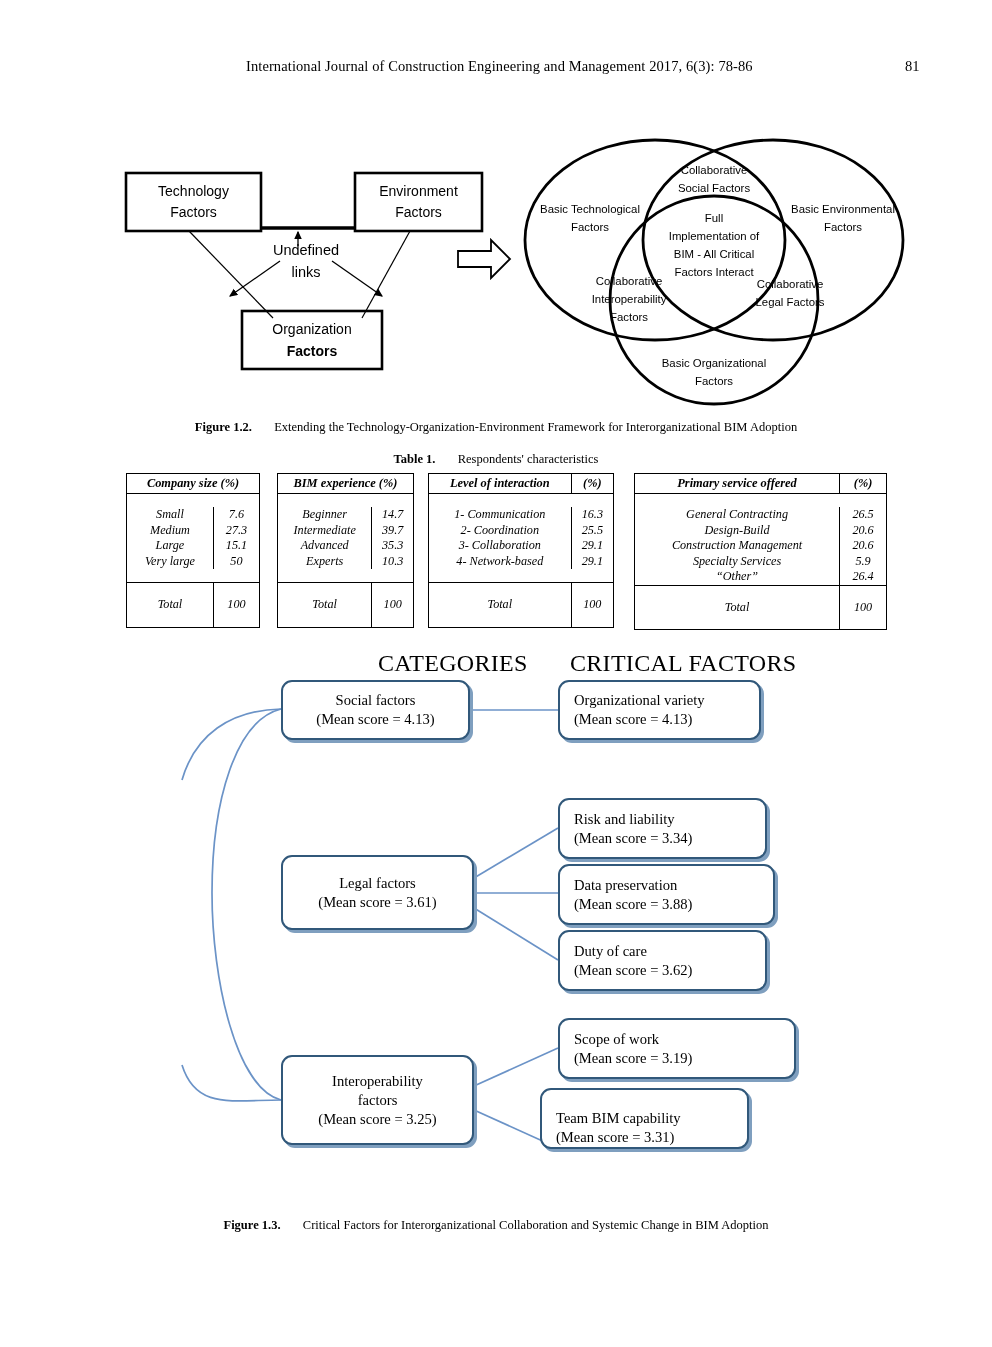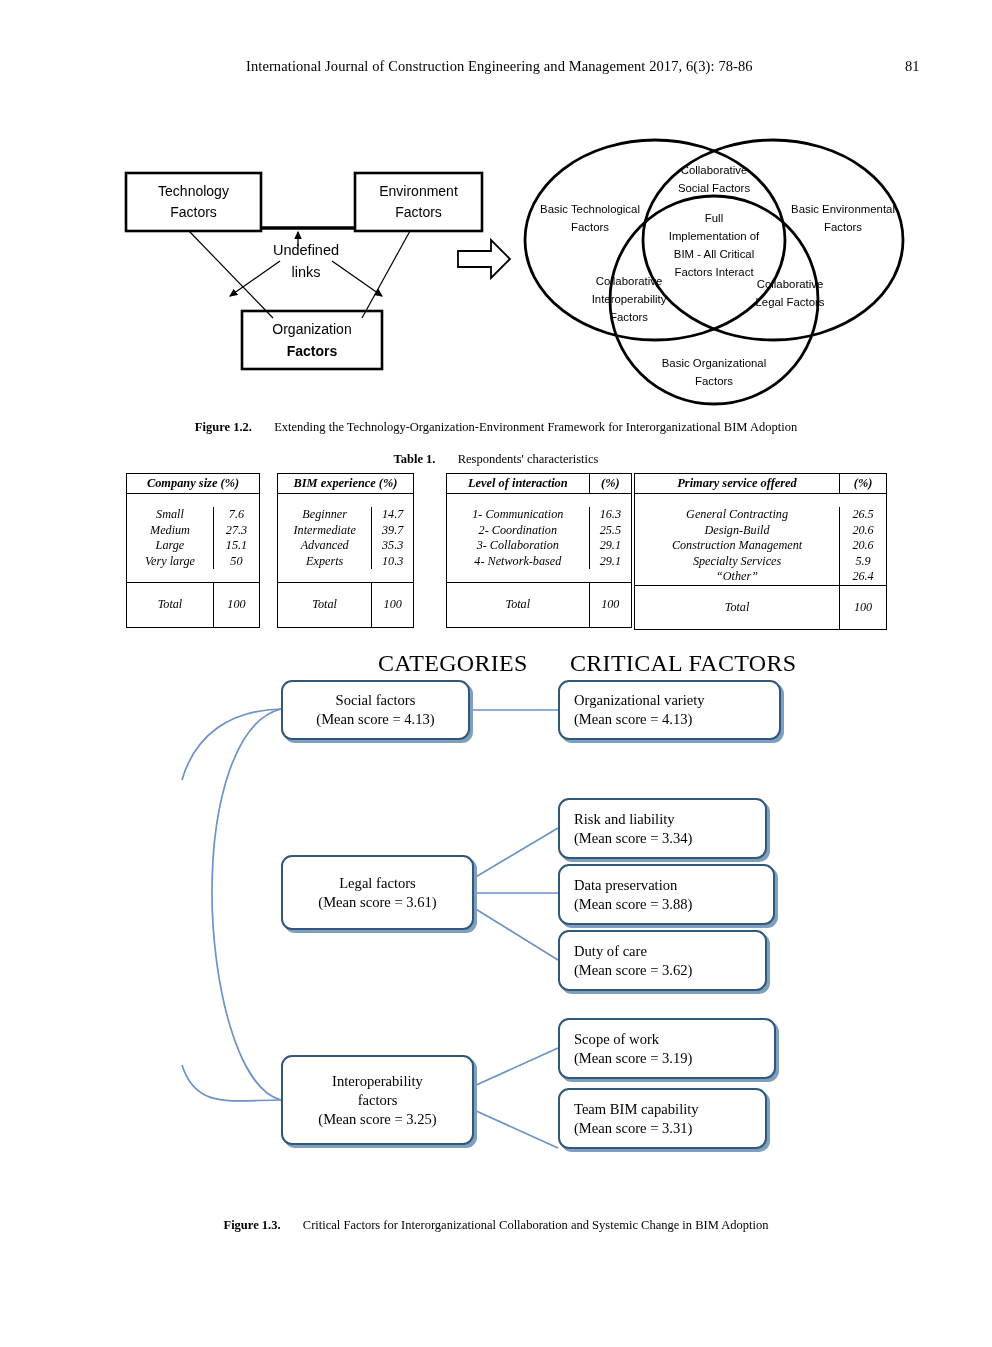"Level of interaction" #tbl-level { left: 446px -> 428px }
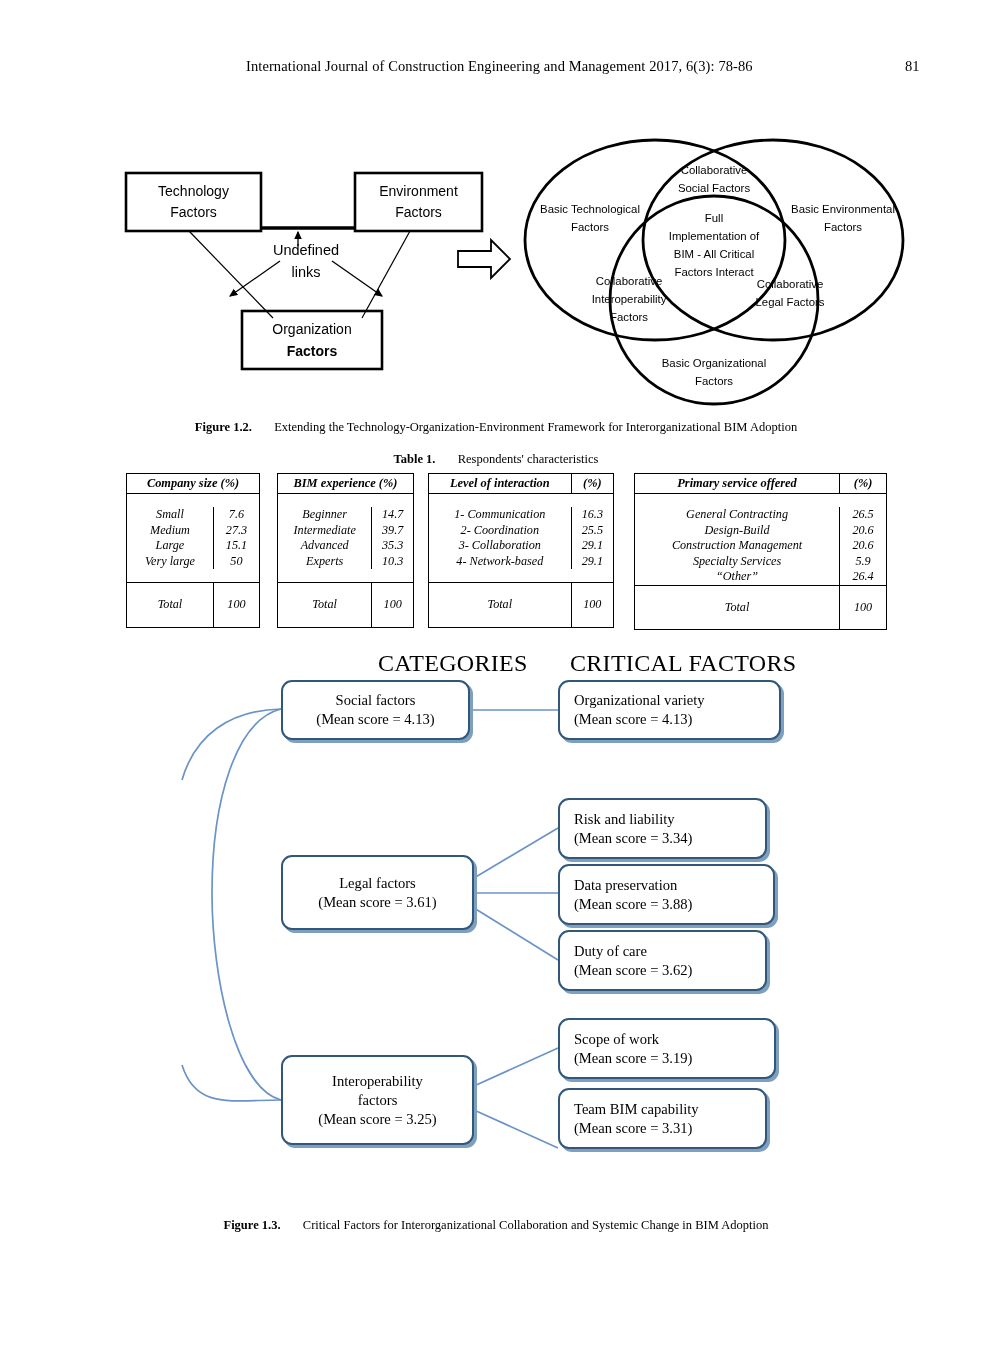"Organizational variety" div.node { width: 223px -> 203px }
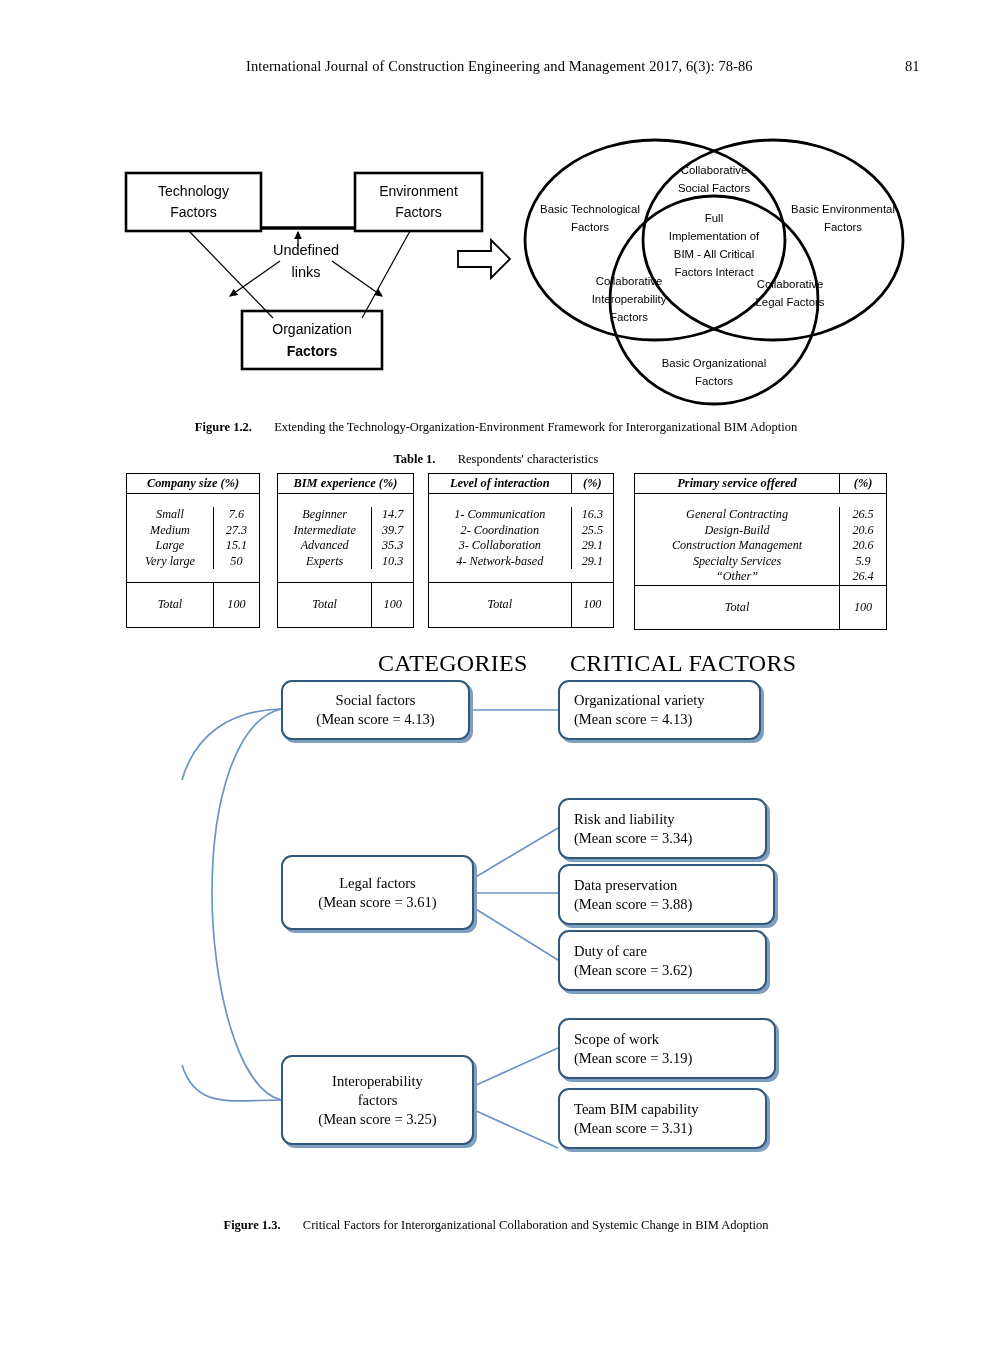"Scope of work" div.node { width: 218px -> 238px }
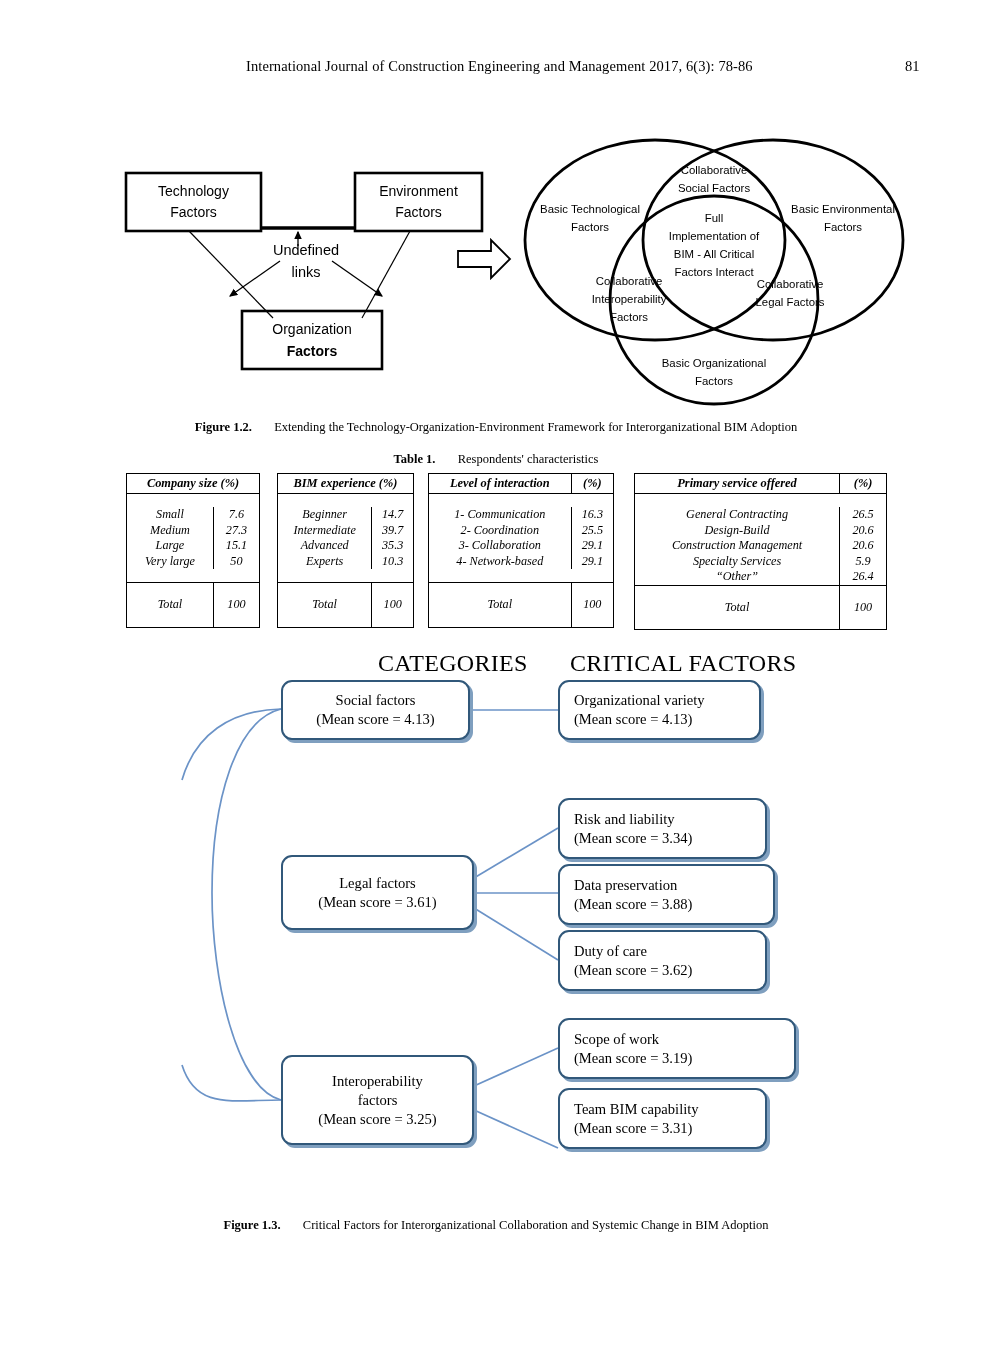"Team BIM capability" div.node { justify-content: none -> flex-end; left: 558px -> 540px }
